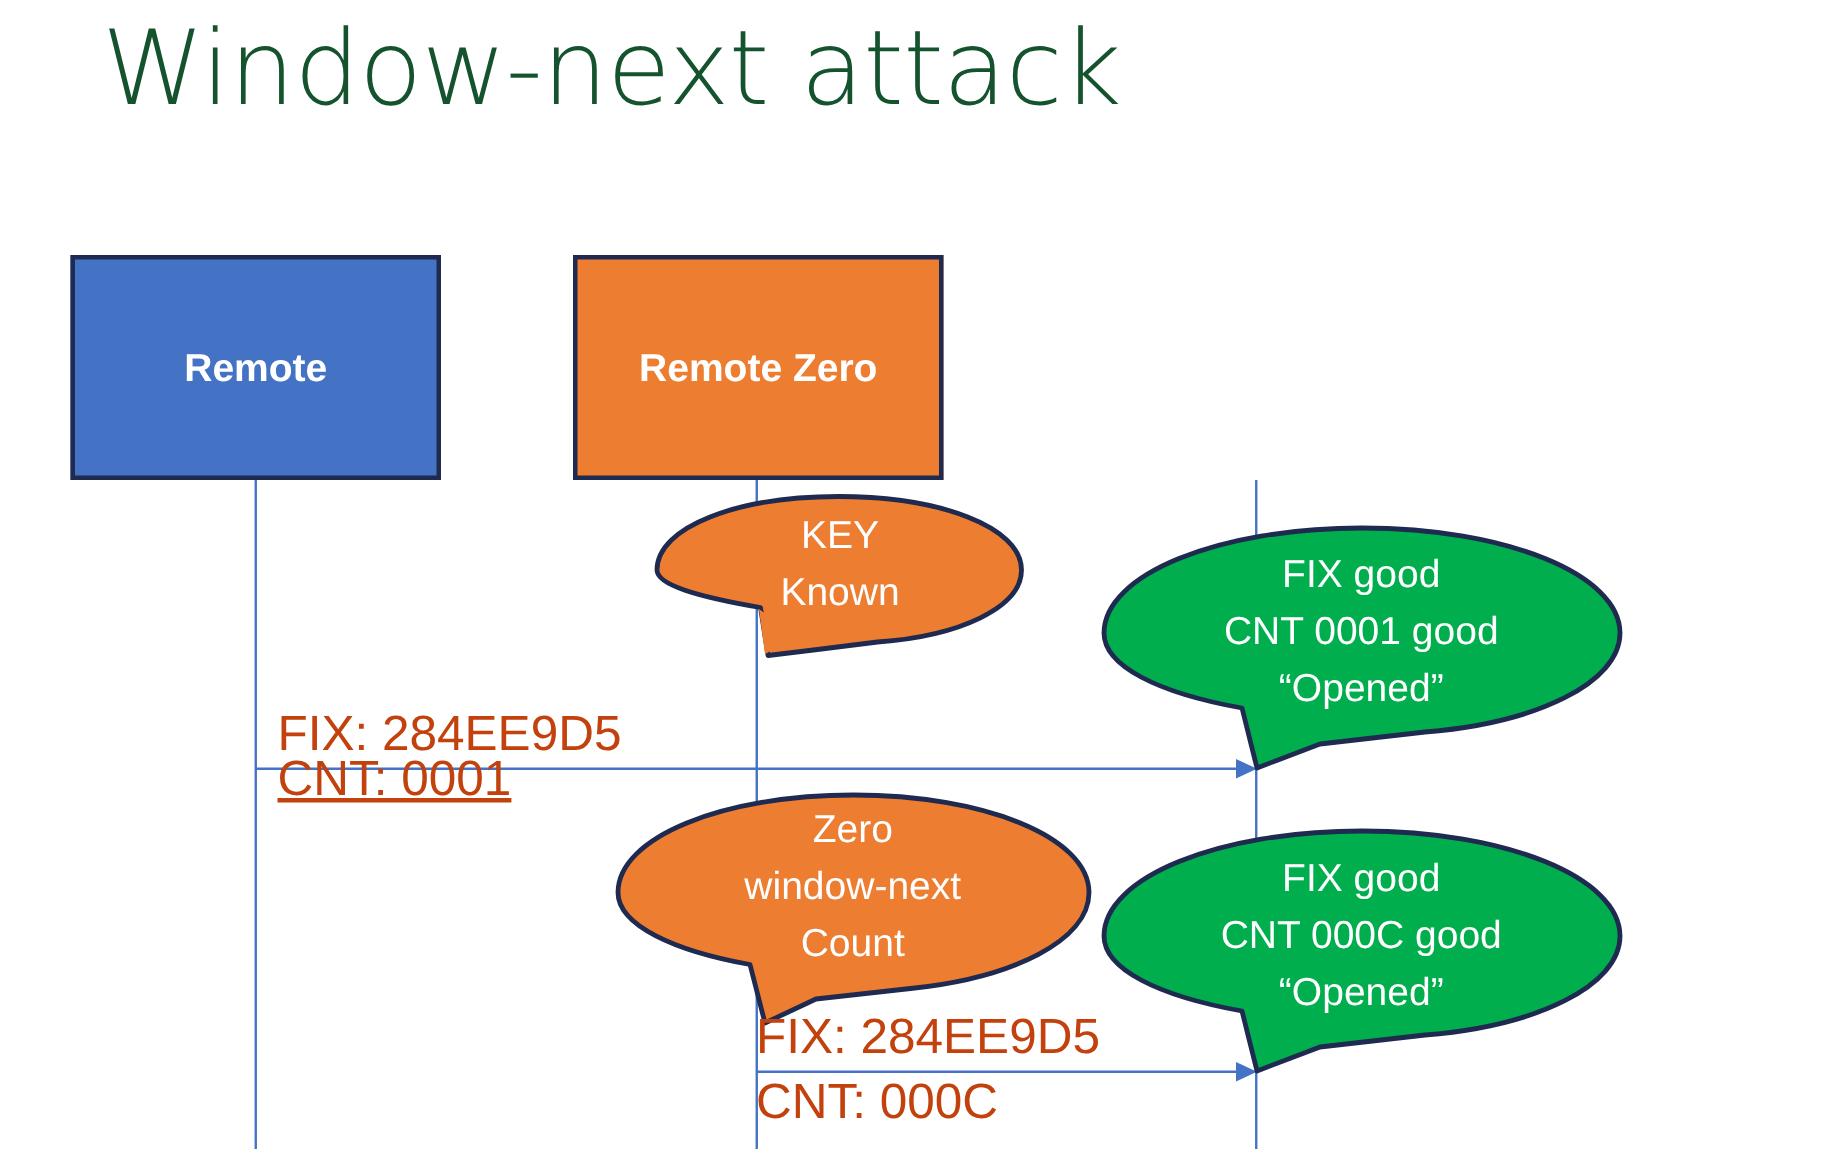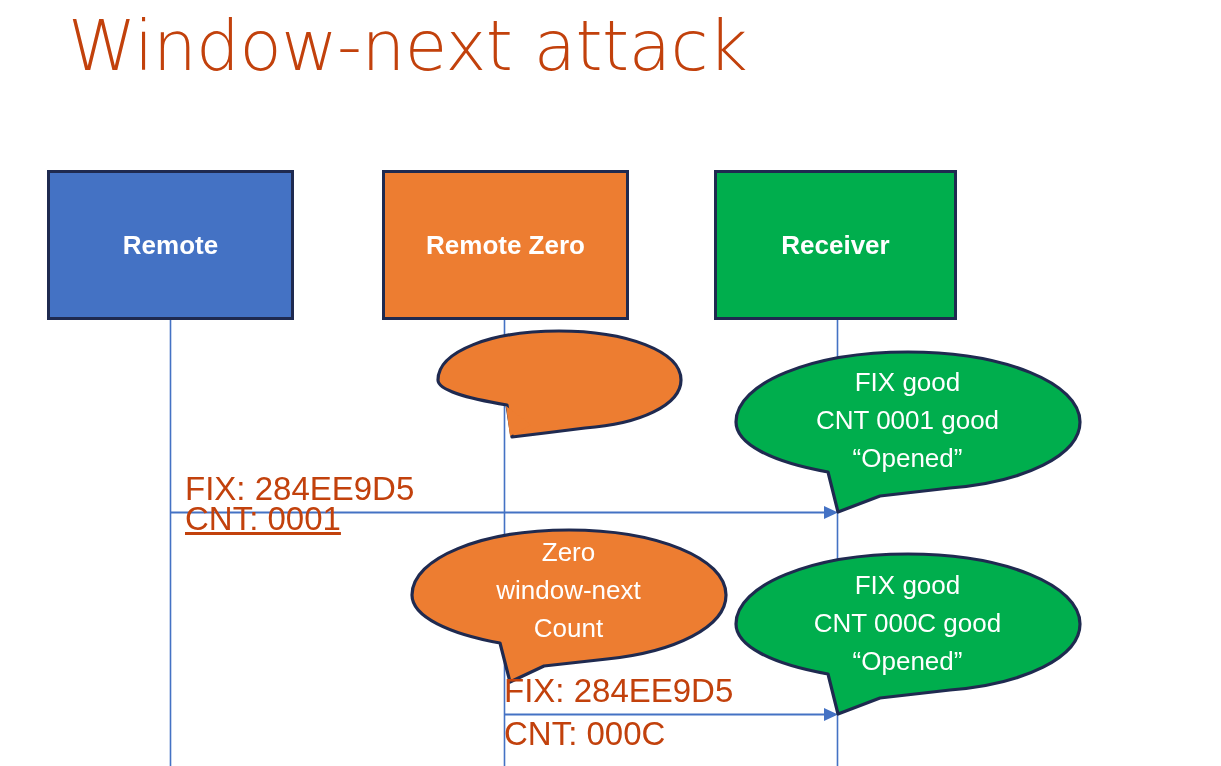"Window-next attack" .slide-title { color: #c2410c -> #14532d }
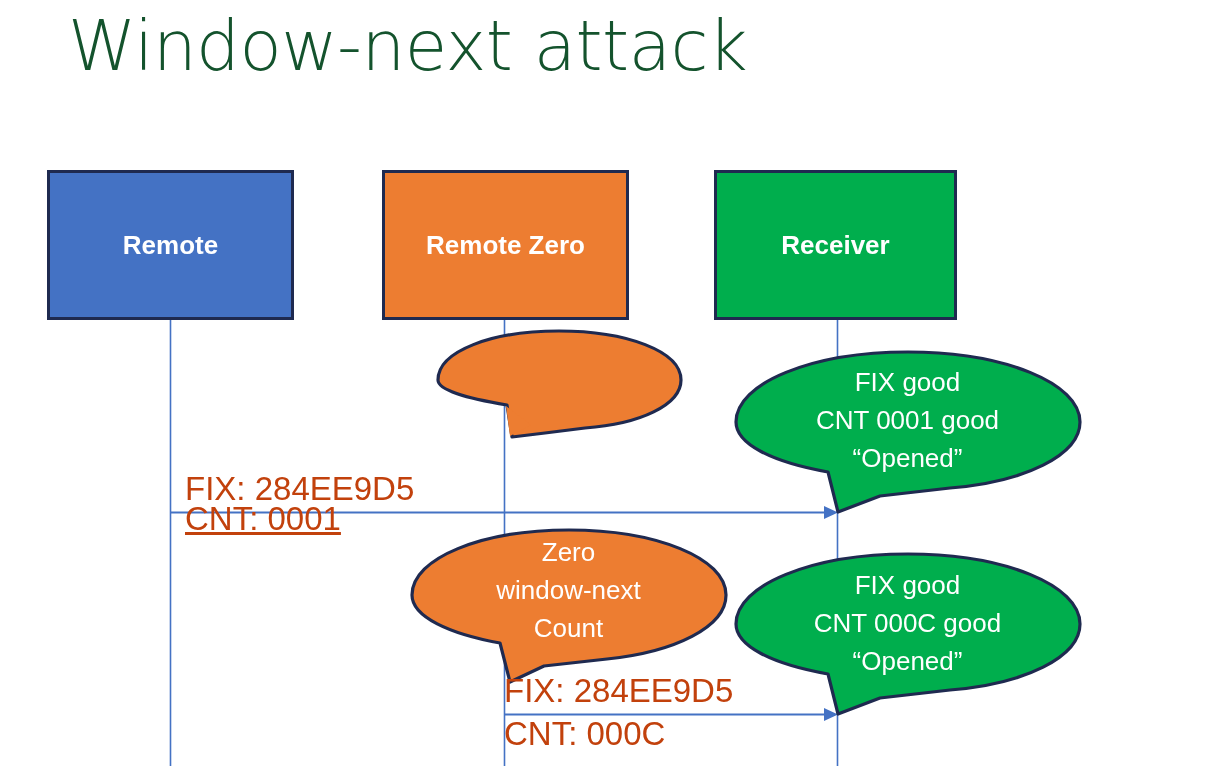"Receiver" div.actor-box { html: <div> <span>Receiver</span> </div> -> none }
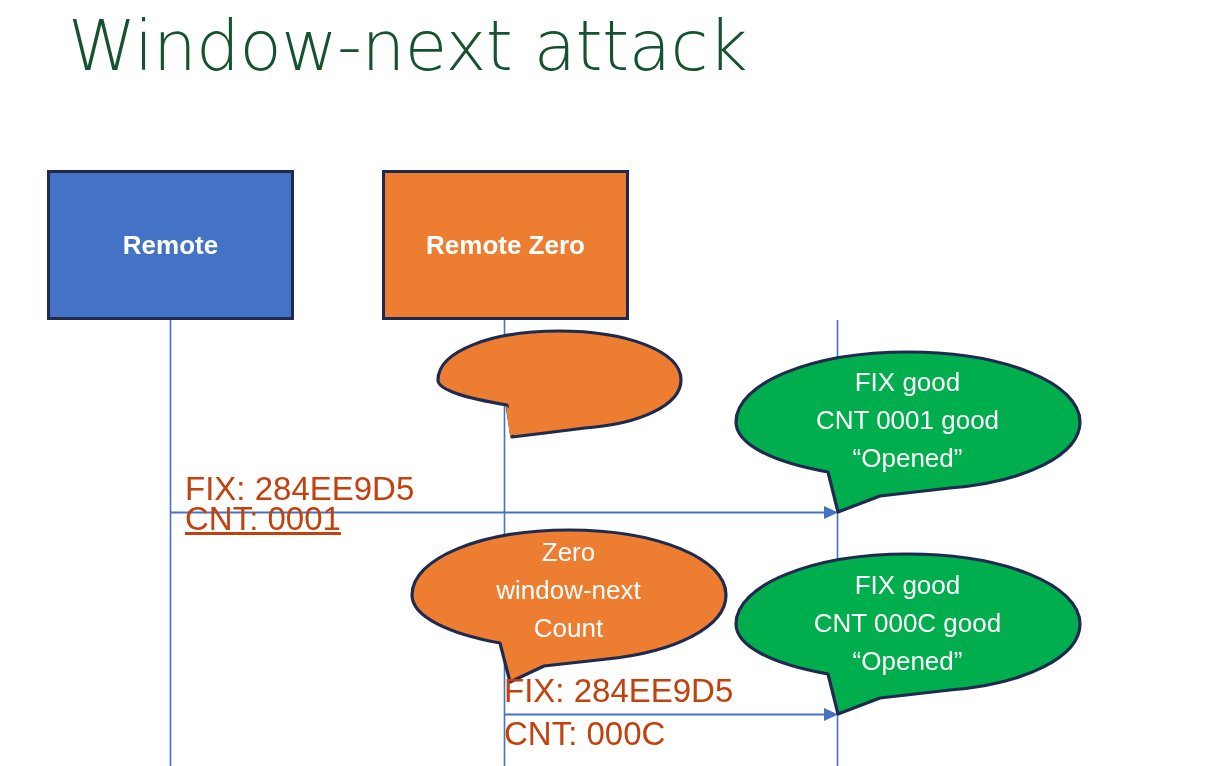"KEY" div.bubble-text { html: none -> <div>KEY Known</div> }
